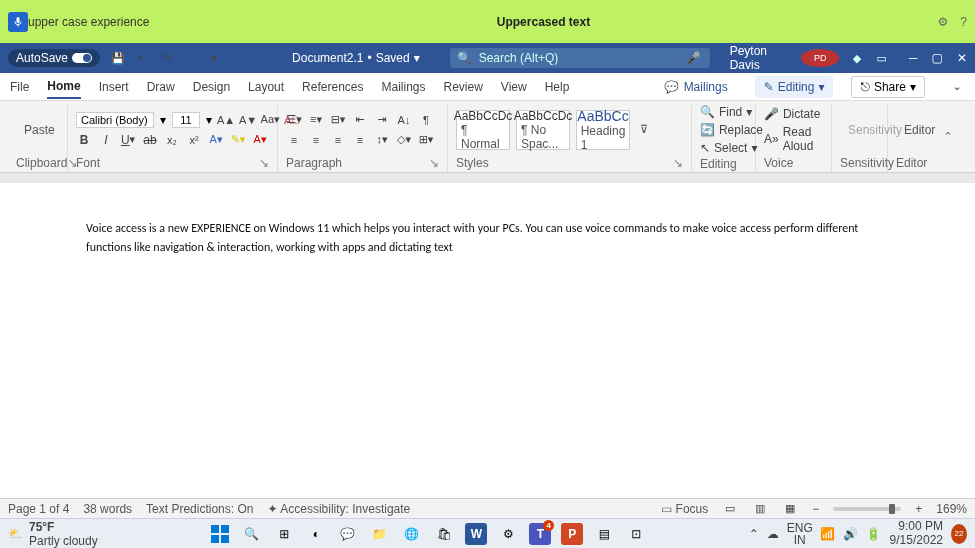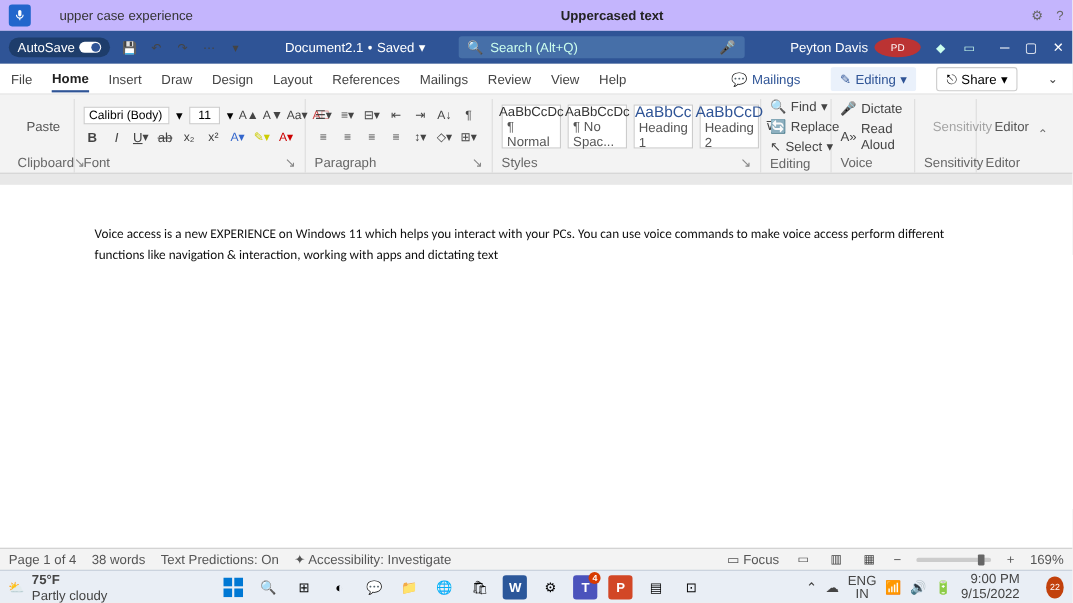"upper case experience" .voicebar { background: #c4b5fd -> #bef264; gap: 26px -> 0; height: 28px -> 43px }
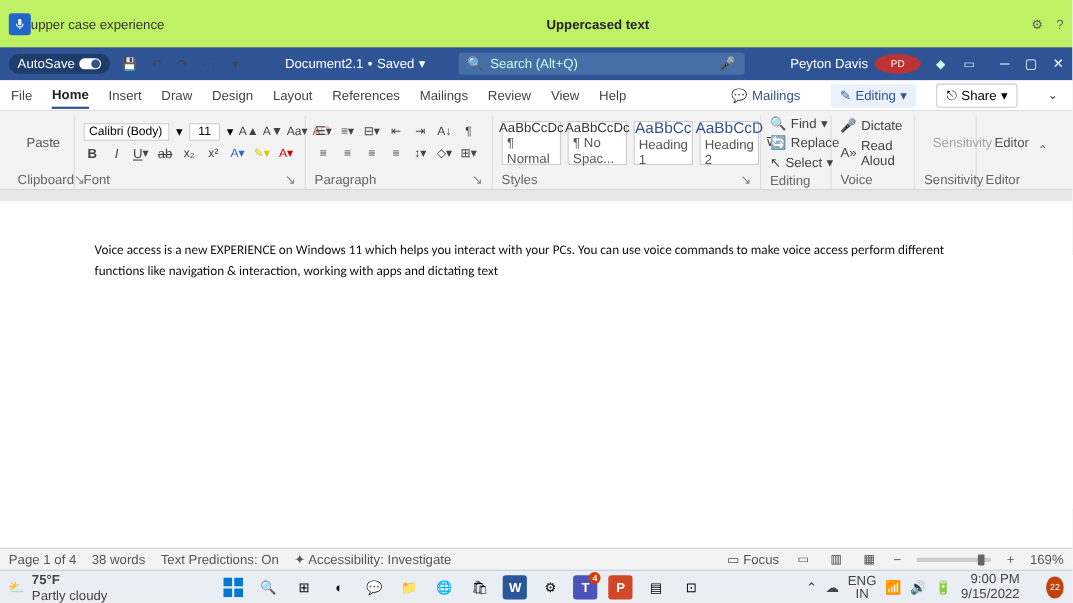"Document2.1" .titlebar .docname { margin-left: 27px -> 60px }
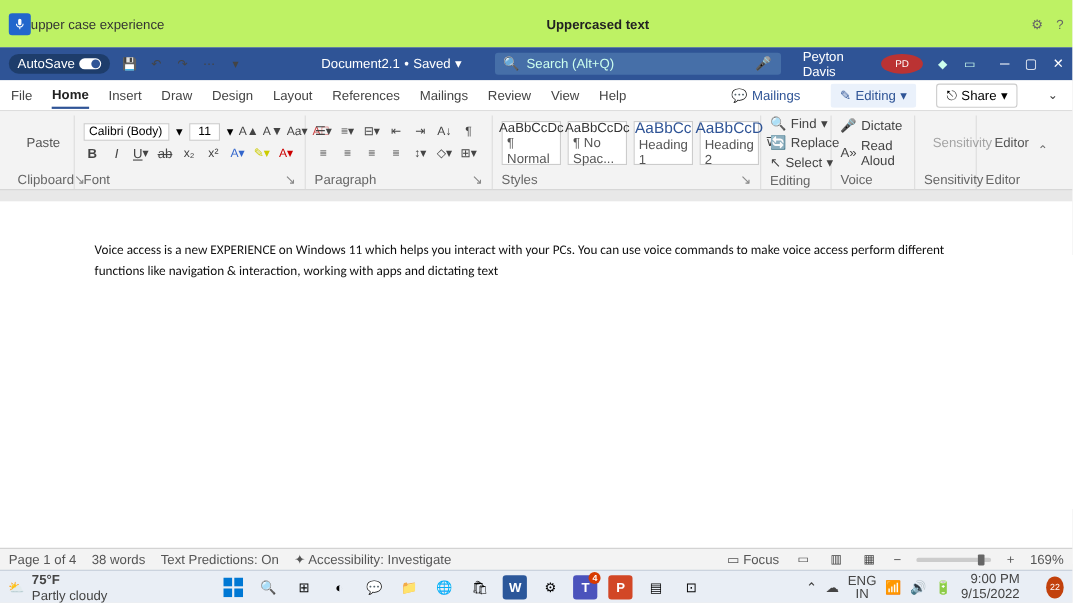"AaBbCcD" div.stylebox { html: <div> <span>AaBbCcD</span> <span>Heading 2</span> </div> -> none }
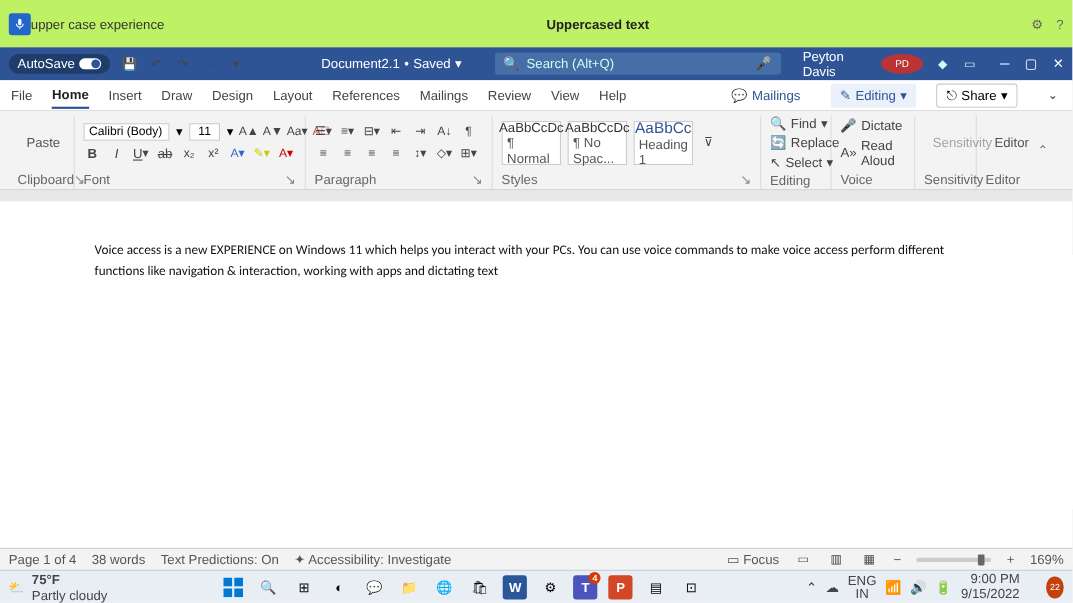"22" .circ { margin-left: 16px -> none }
